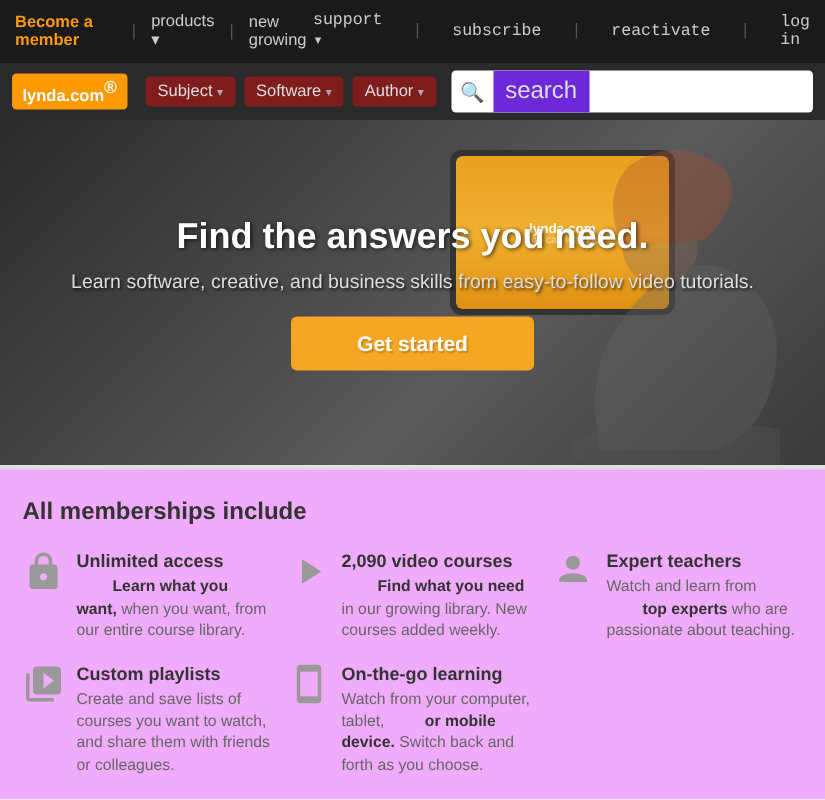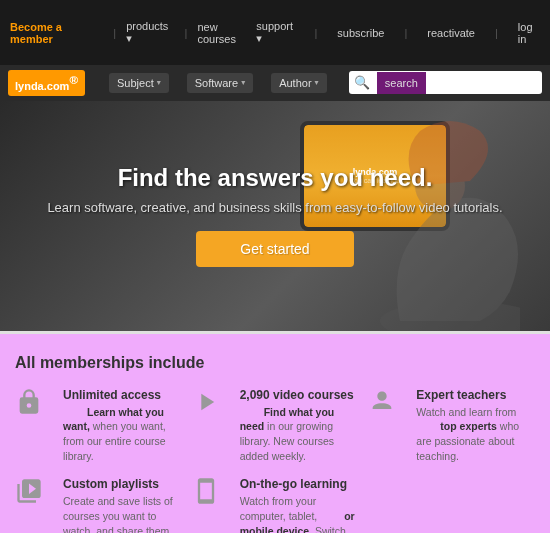"Become a member" .top-bar { padding: 20px 10px -> 8px 10px }
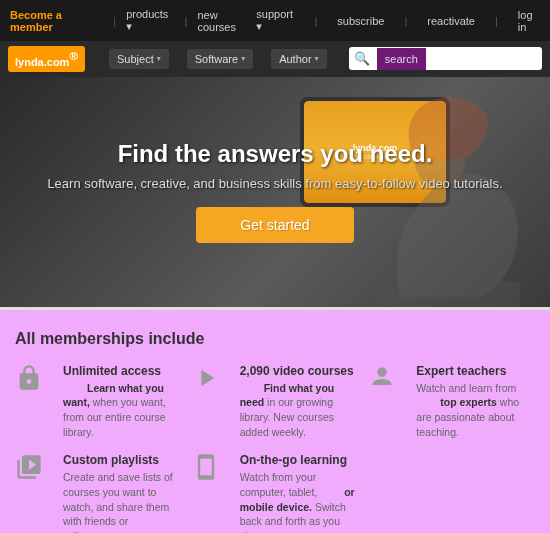"new courses" a { text: courses -> growing }
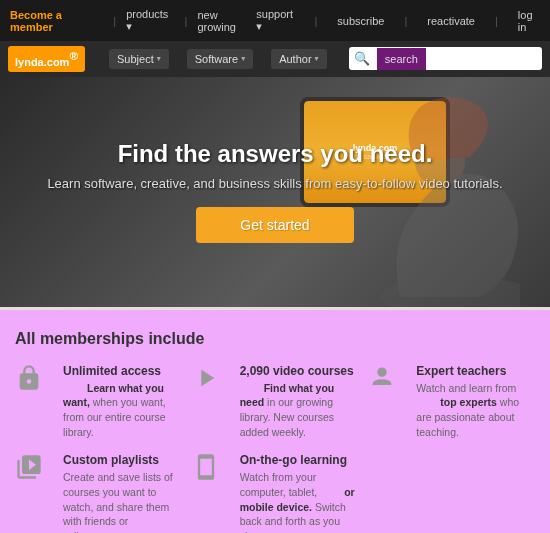"support ▾" .top-bar-right { font-family: none -> Liberation Mono, monospace }
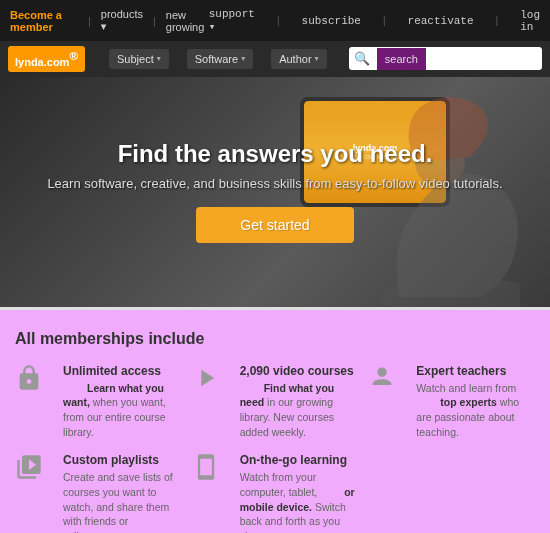"lynda.com®" .nav-bar { gap: 18px -> 6px }
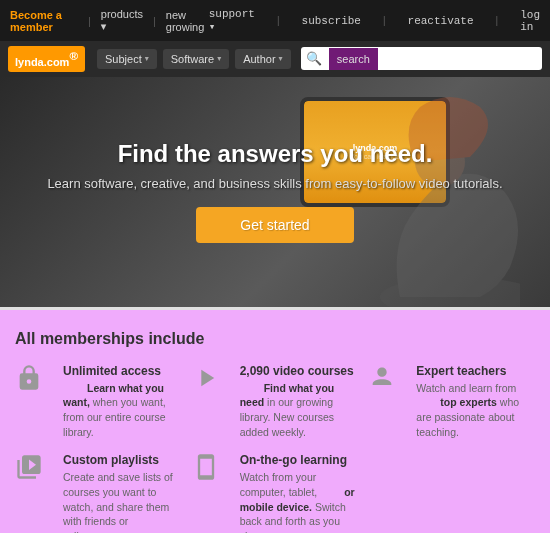"Subject" .nav-btn { background: #404040 -> #7f1d1d }
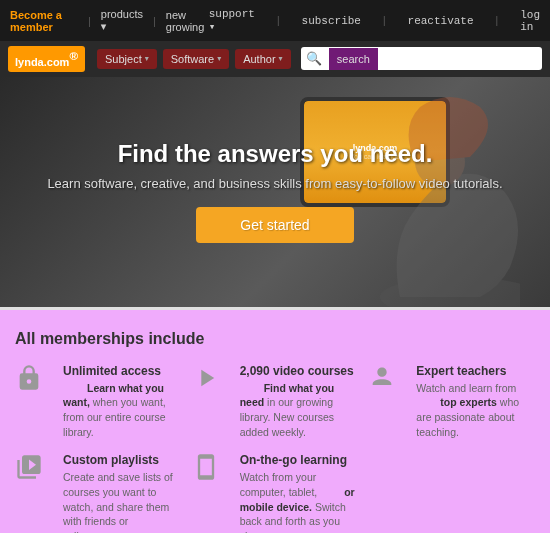"search" .search-btn { background: #701a75 -> #6d28d9; font-size: 11px -> 16px }
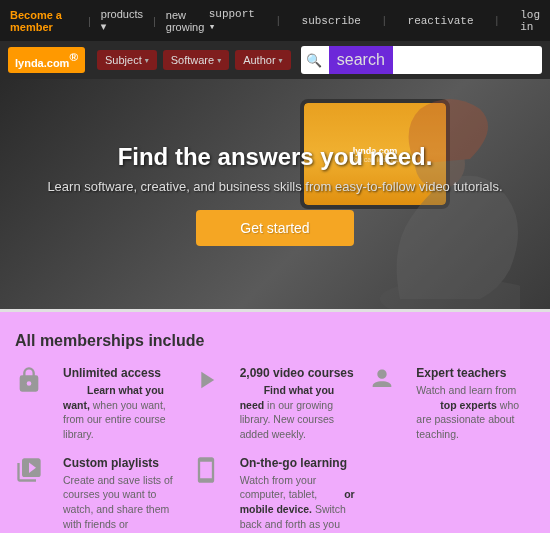"Get started" .get-started-btn { font-weight: normal -> bold }
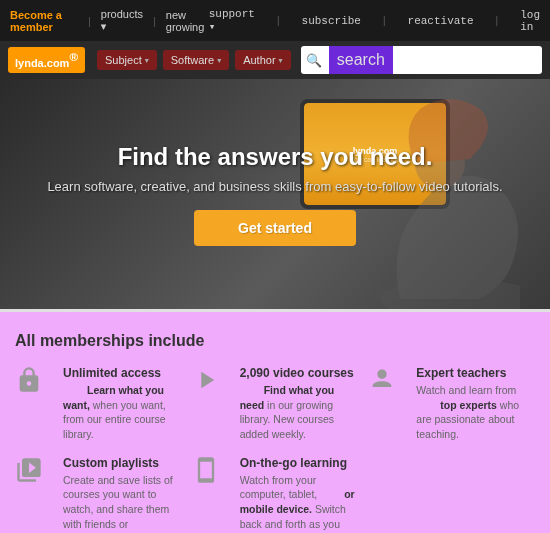"Unlimited access" .feature-item { gap: 20px -> 8px }
